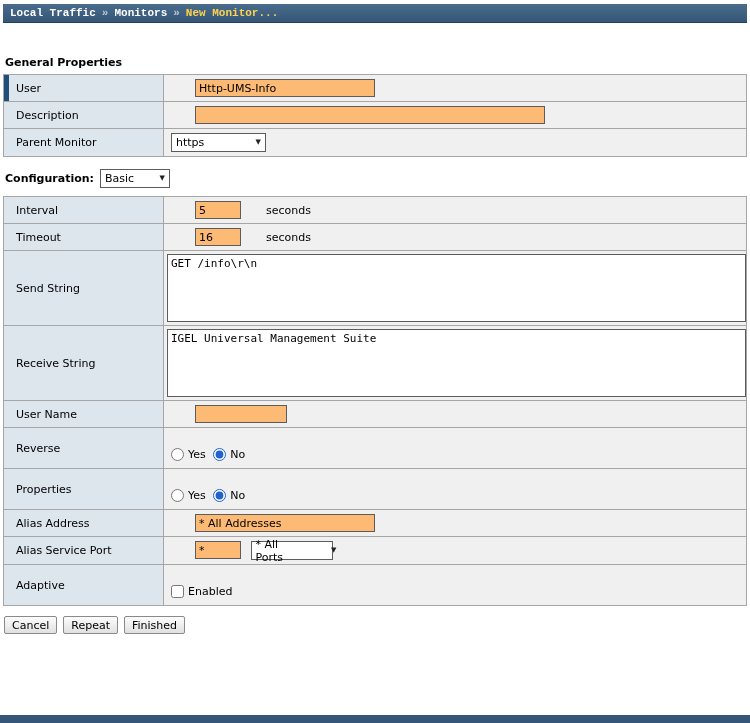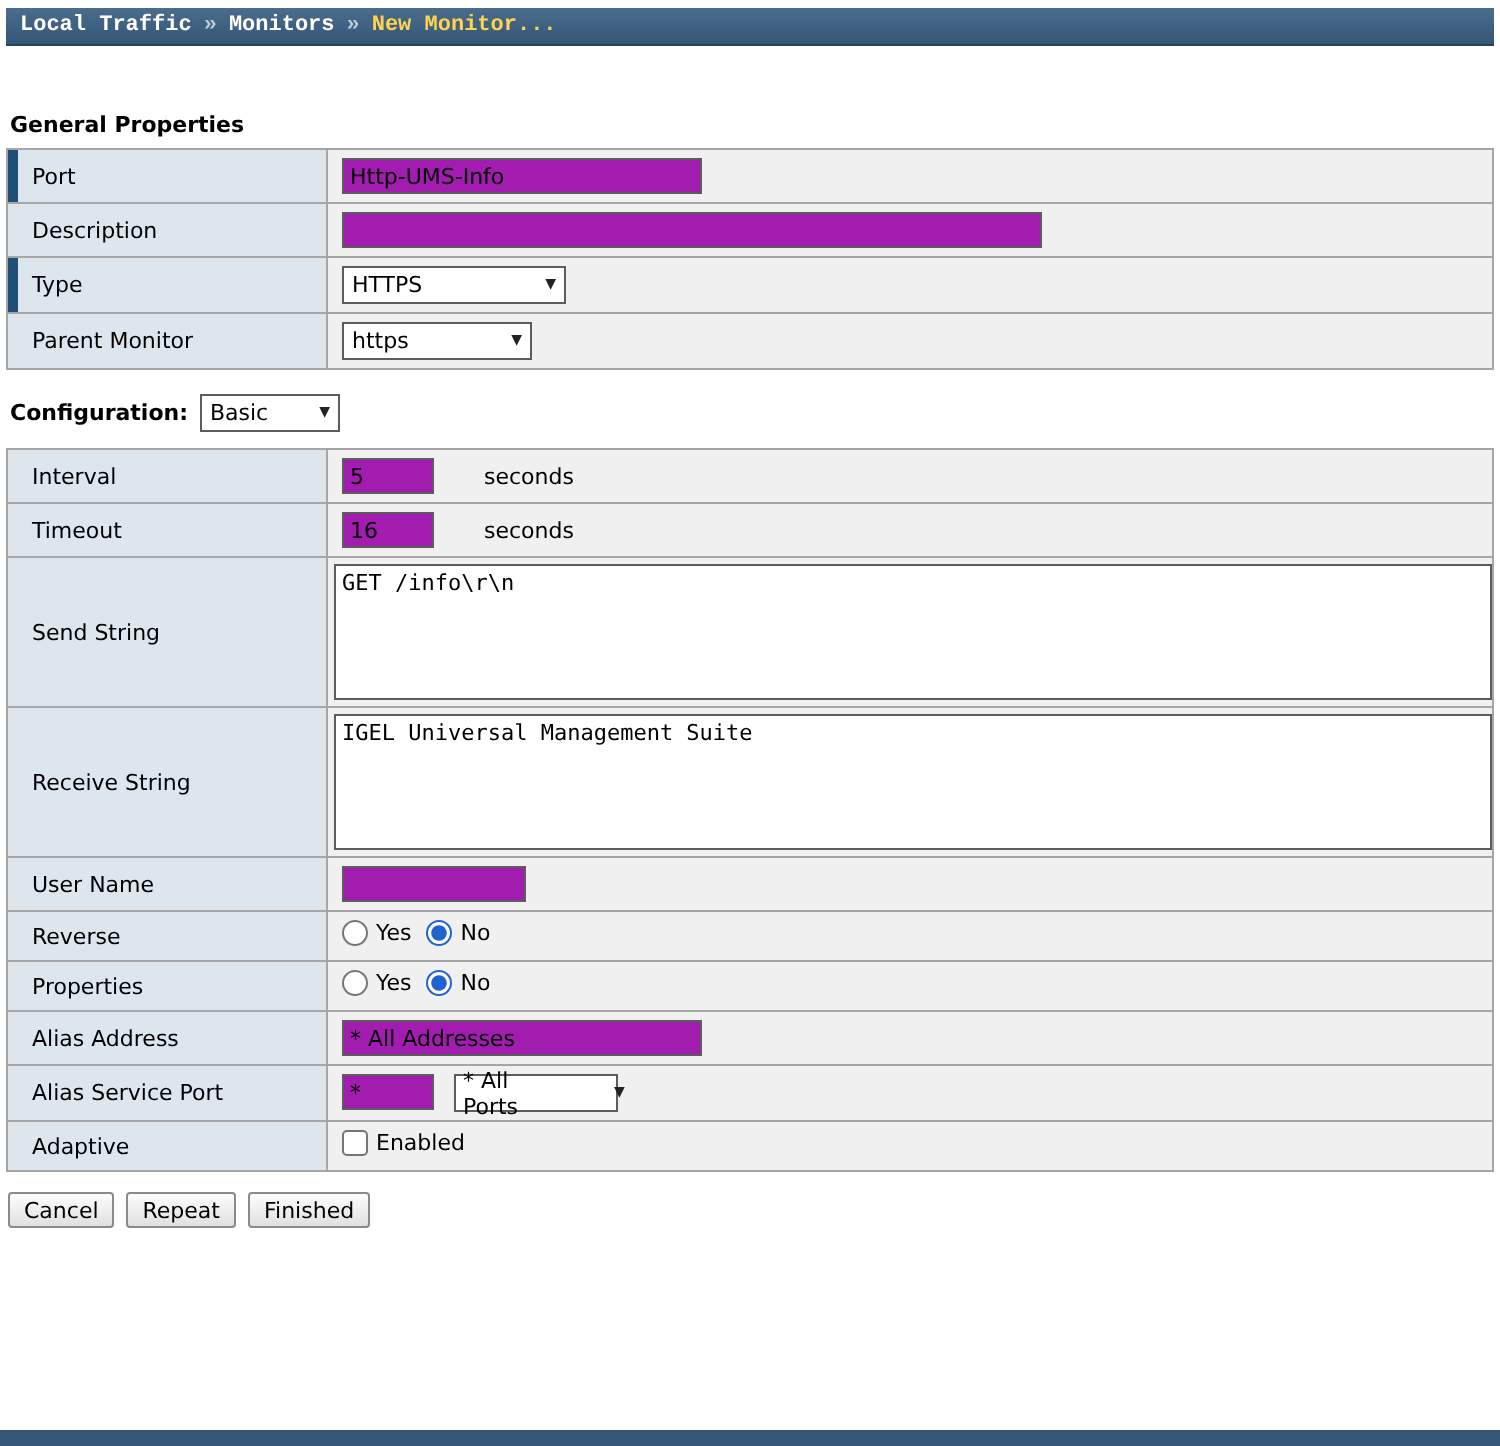"Port" span { text: Port -> User }
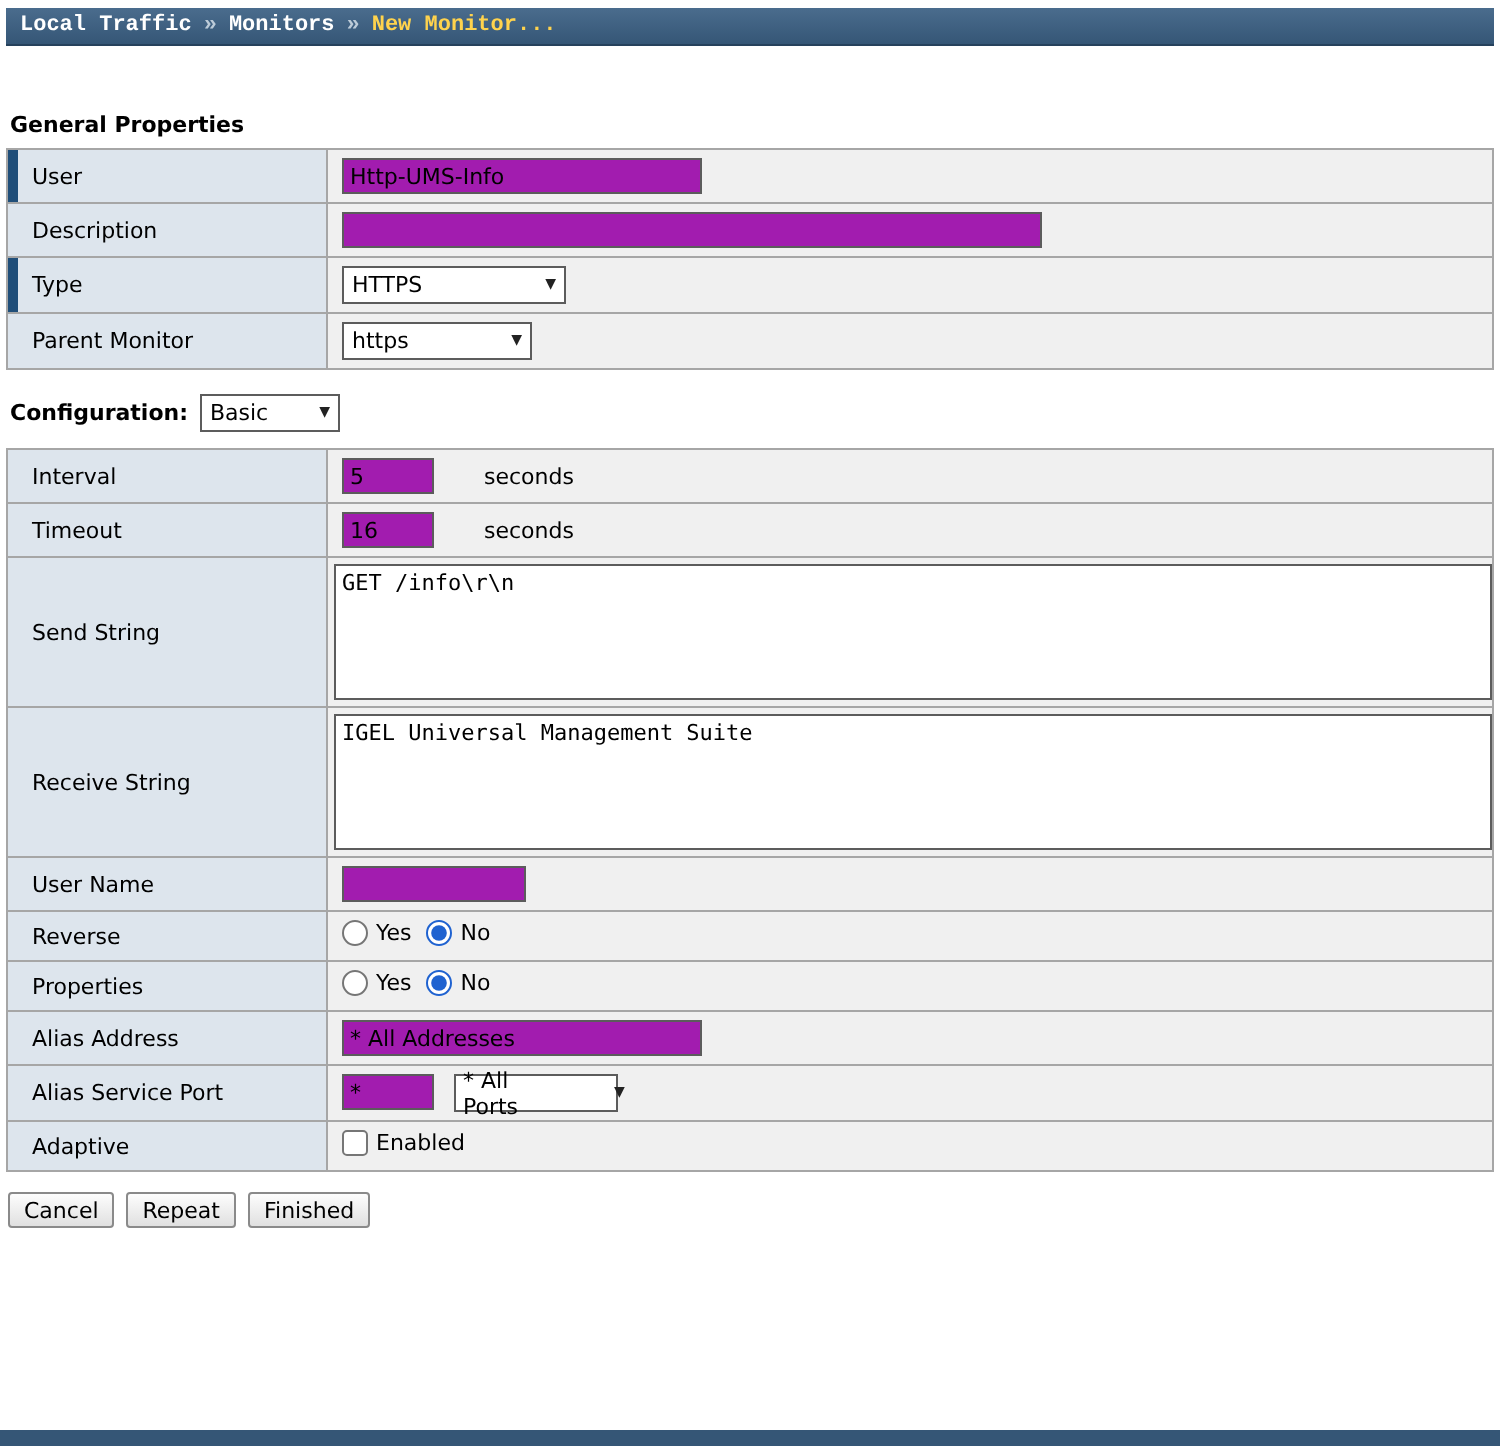"Http-UMS-Info" input.text { background: #a21caf -> #fdba74; margin-left: none -> 24px }
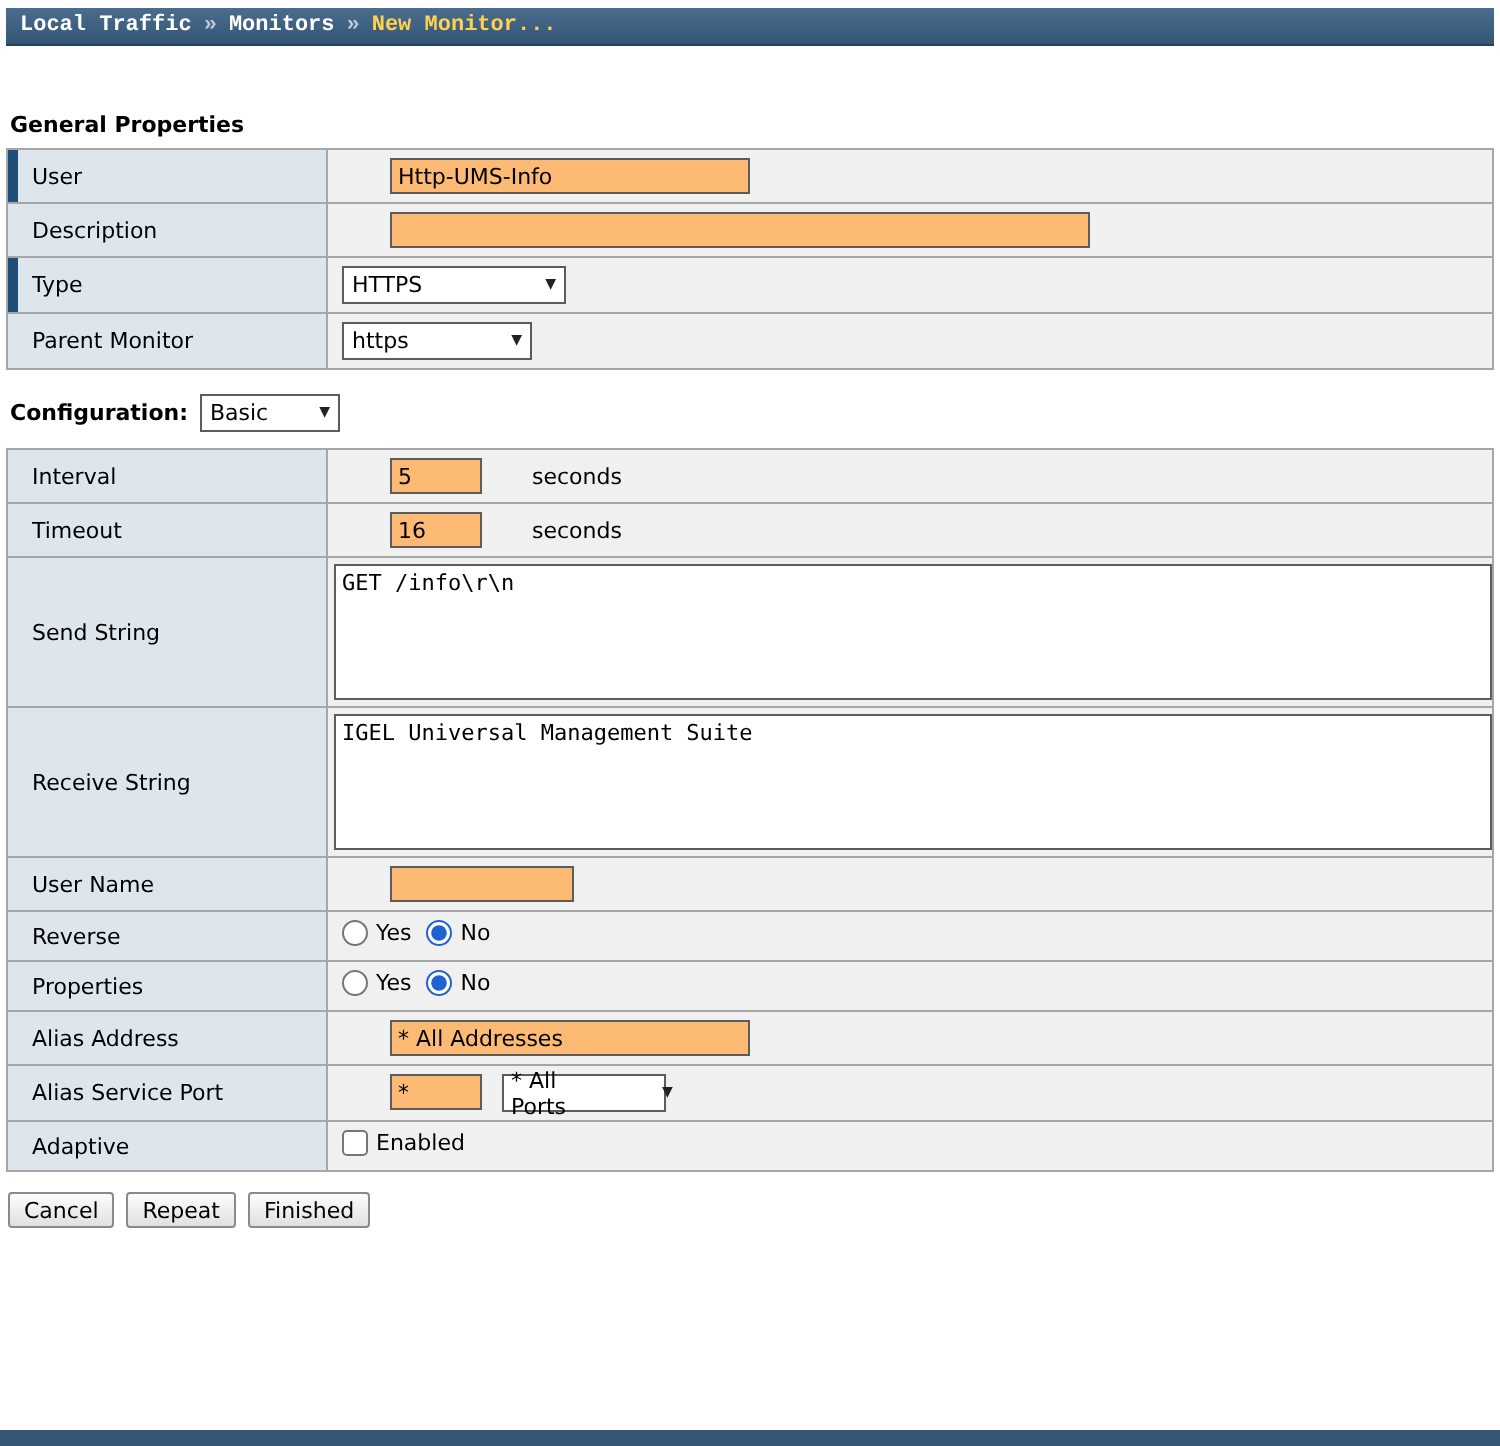"Type" tr { html: <tr> <td> <div></div> <span>Type</span> </td> <td> <div> <span>HTTPS</span> <span>▼</span> </div> </td> </tr> -> none }
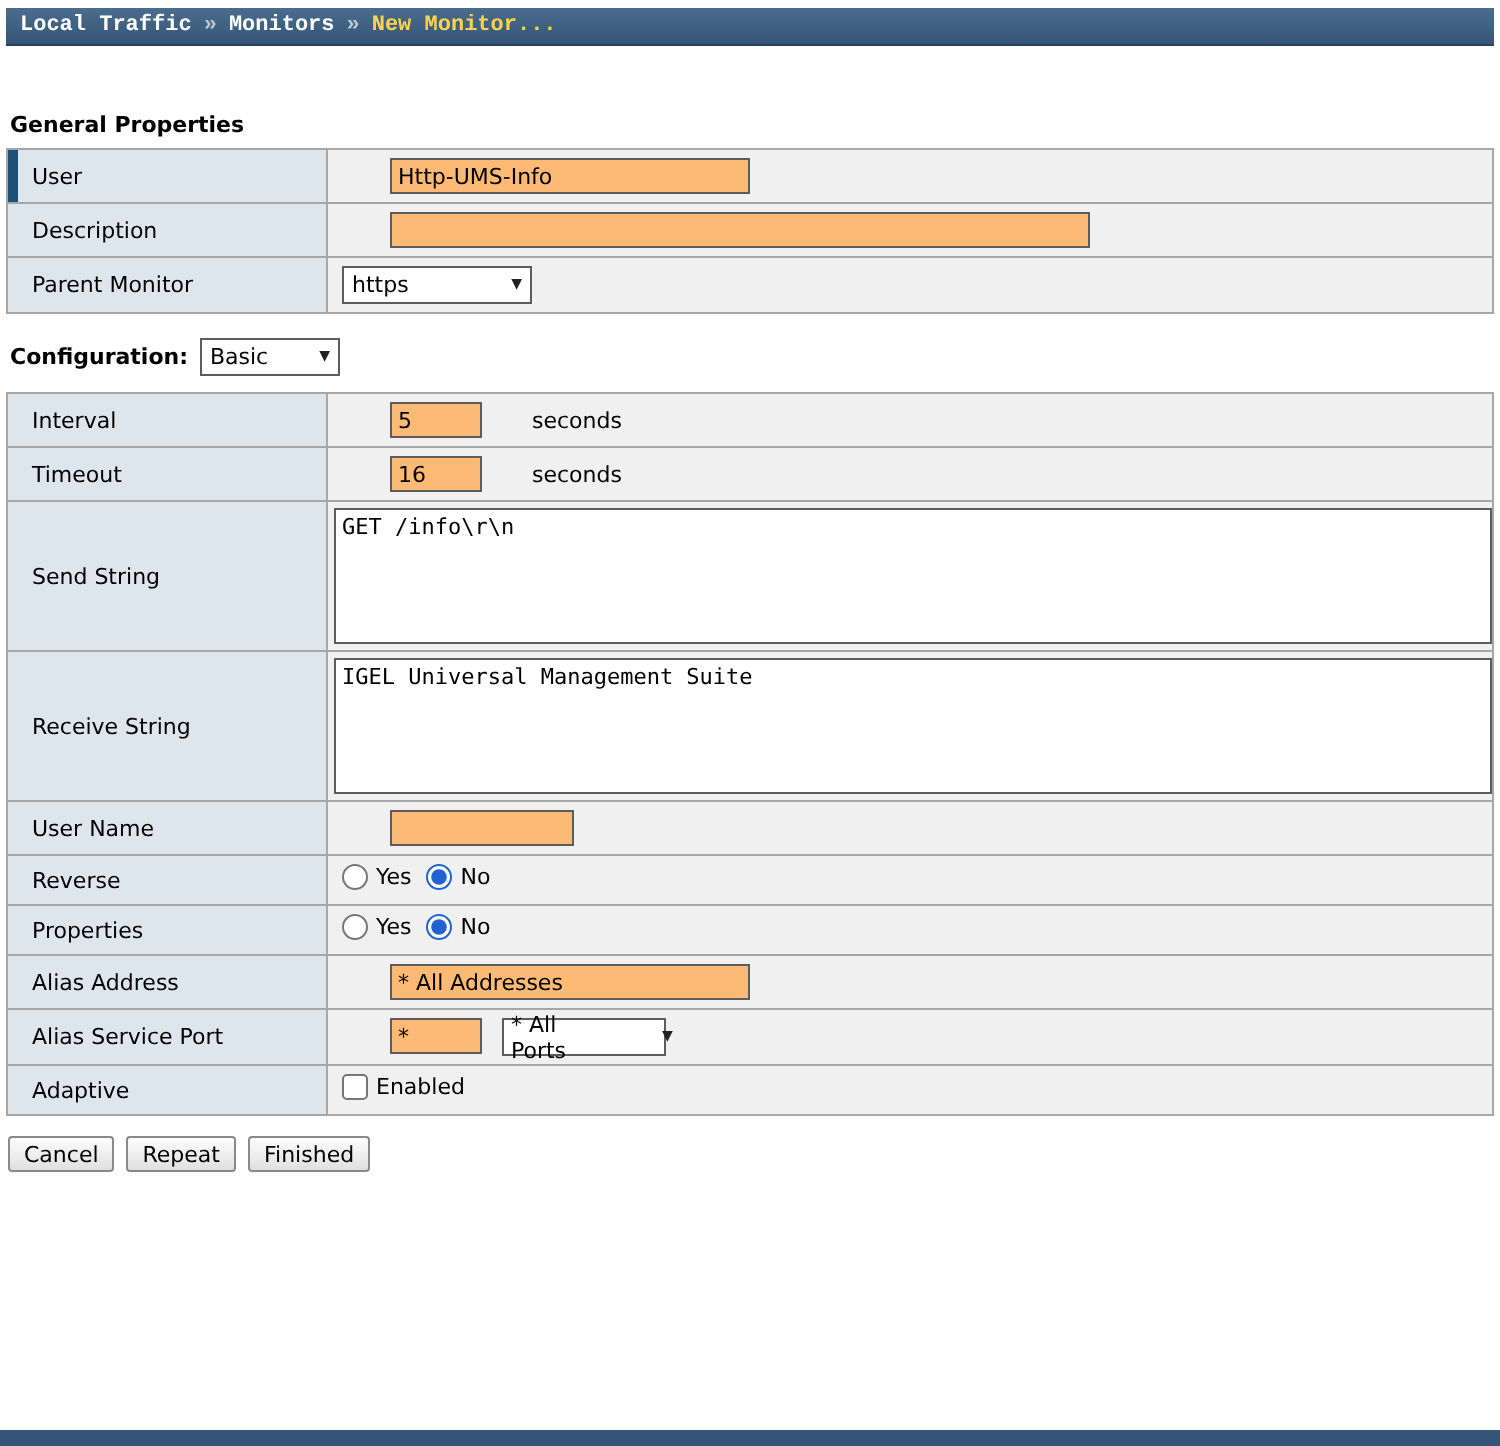"Yes" label.opt { margin-top: none -> 16px }
